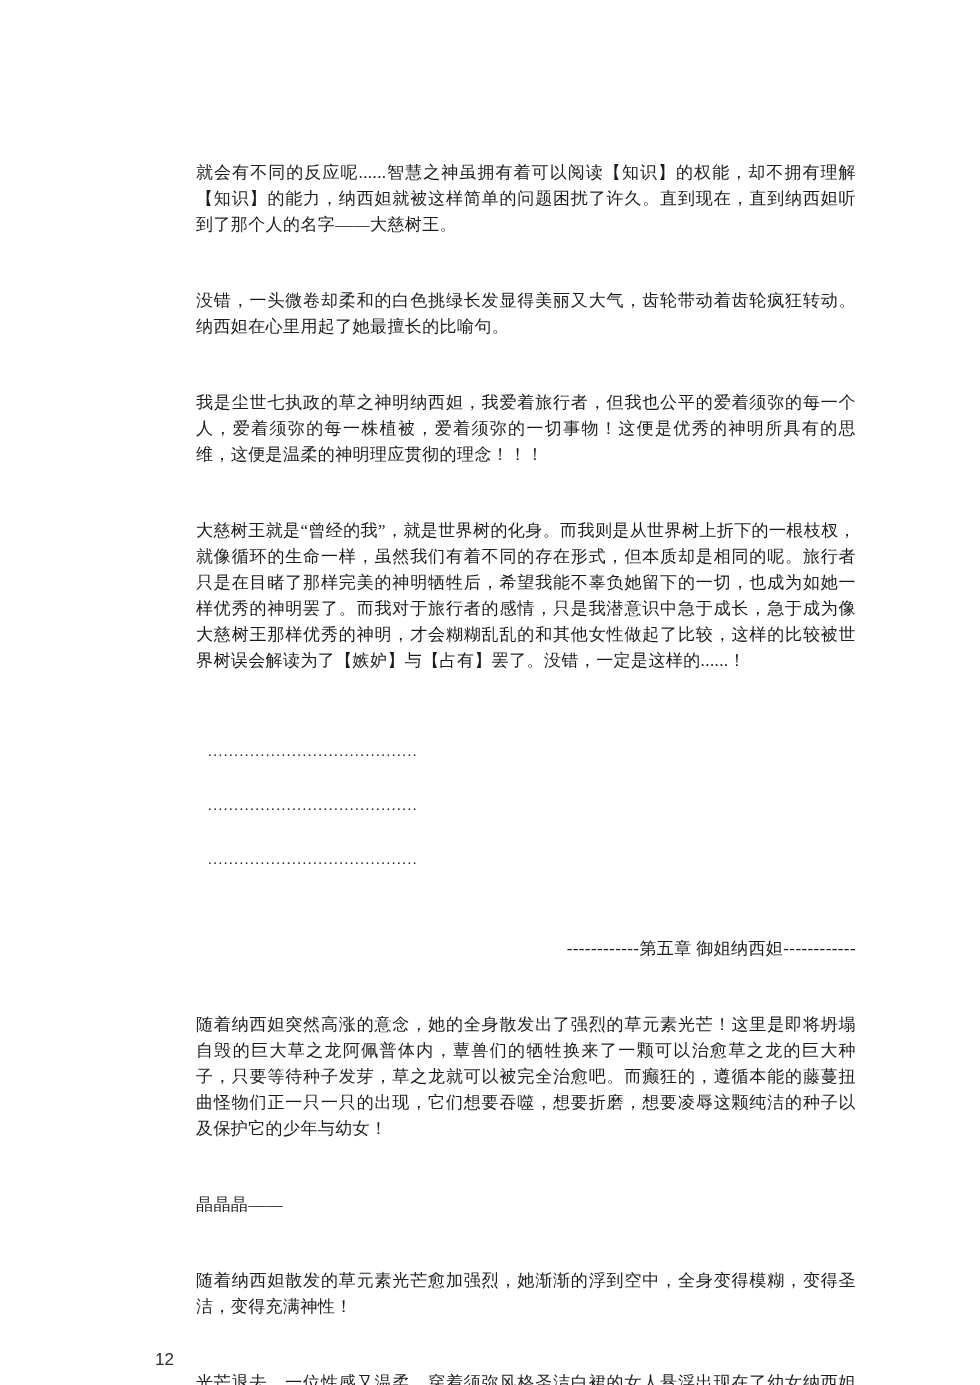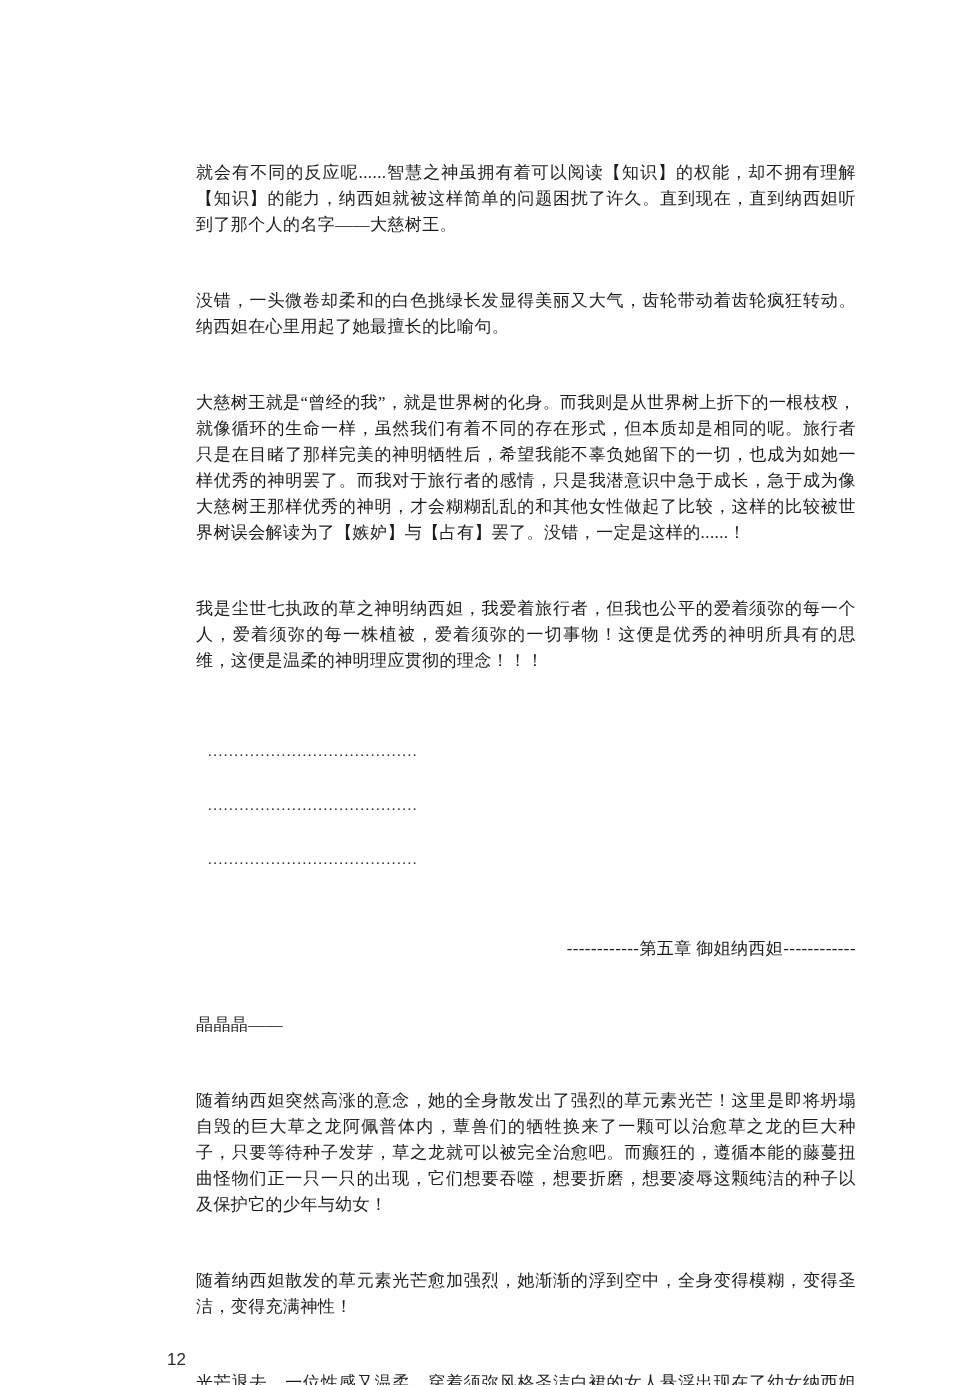"大慈树王就是“曾经的我”，就是世界树的化身。而我则是从世界树上折下的一根枝杈，就" p { order: before "我是尘世七执政的草之神明纳西妲，我爱着旅行者，但我也公平的爱着须弥的每一个人，爱" -> after "我是尘世七执政的草之神明纳西妲，我爱着旅行者，但我也公平的爱着须弥的每一个人，爱" }
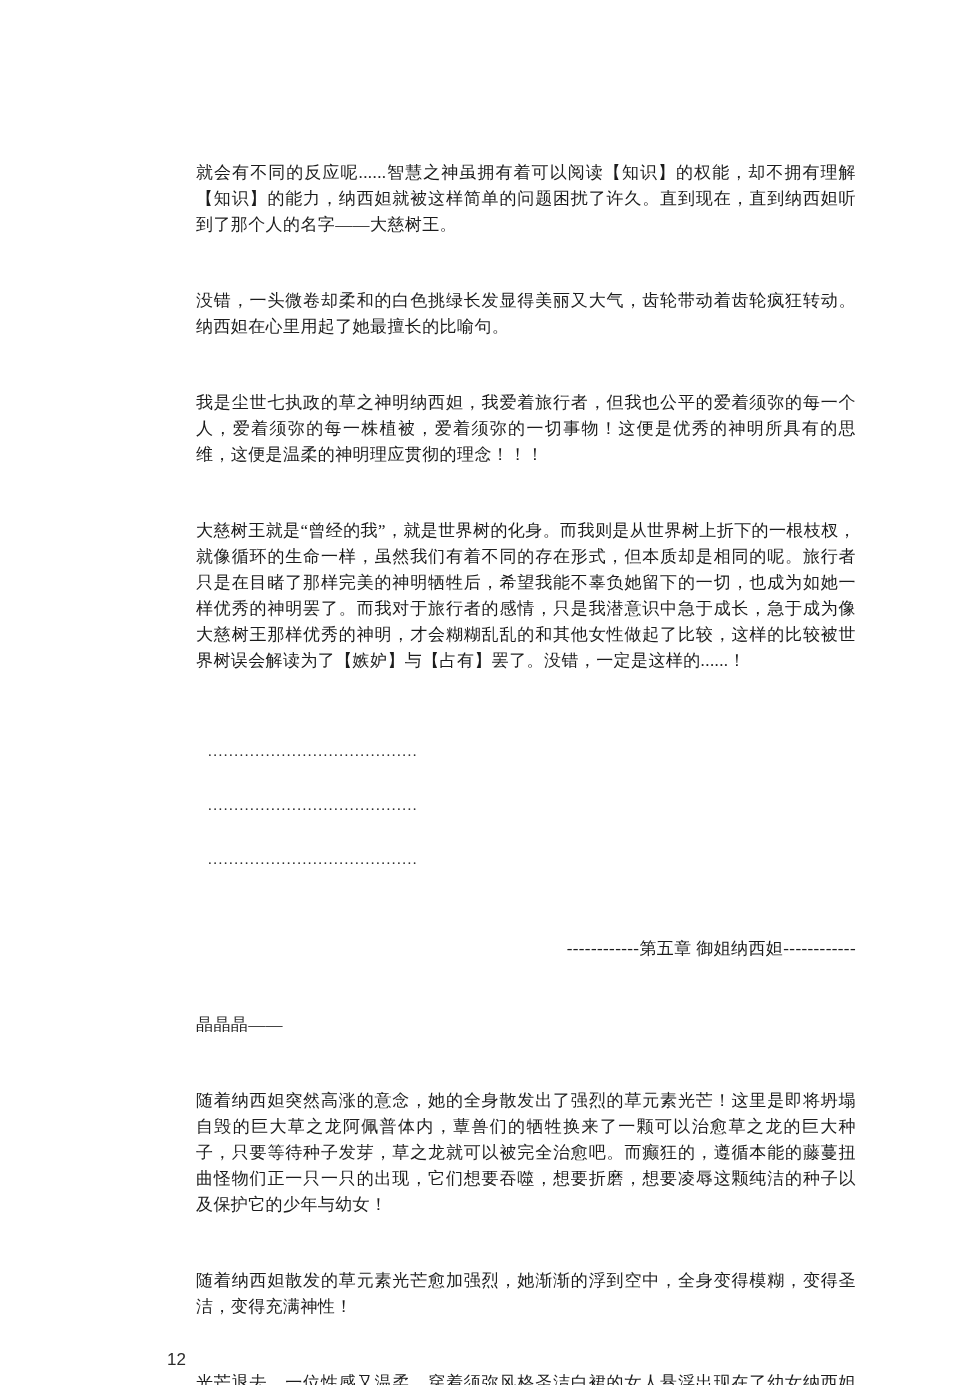"晶晶晶——" p { order: before "随着纳西妲突然高涨的意念，她的全身散发出了强烈的草元素光芒！这里是即将坍塌自毁的" -> after "随着纳西妲突然高涨的意念，她的全身散发出了强烈的草元素光芒！这里是即将坍塌自毁的" }
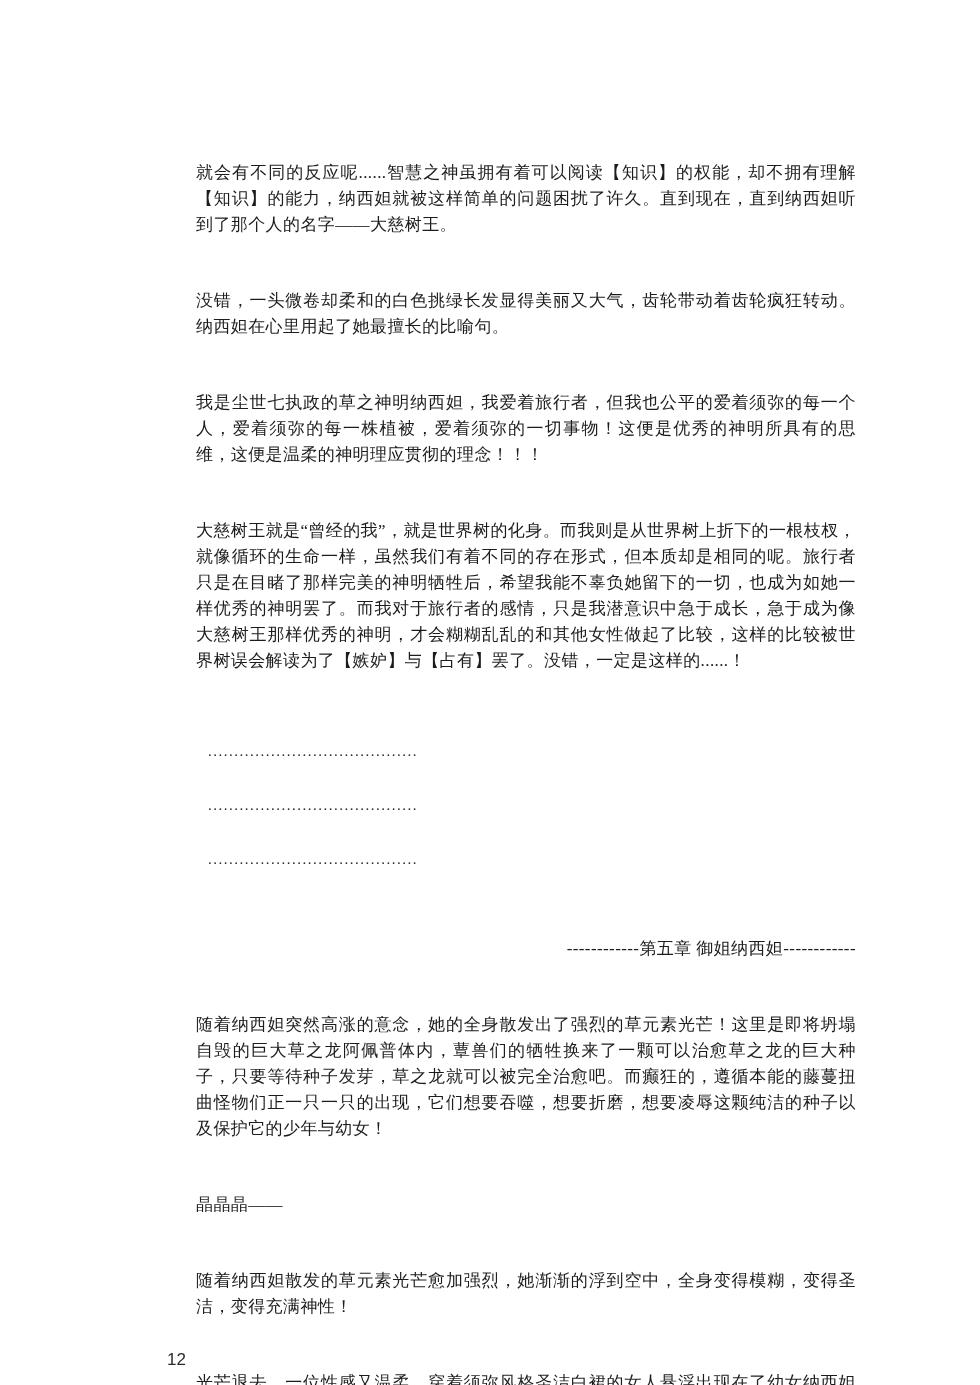"12" .page-number { left: 131px -> 119px }
